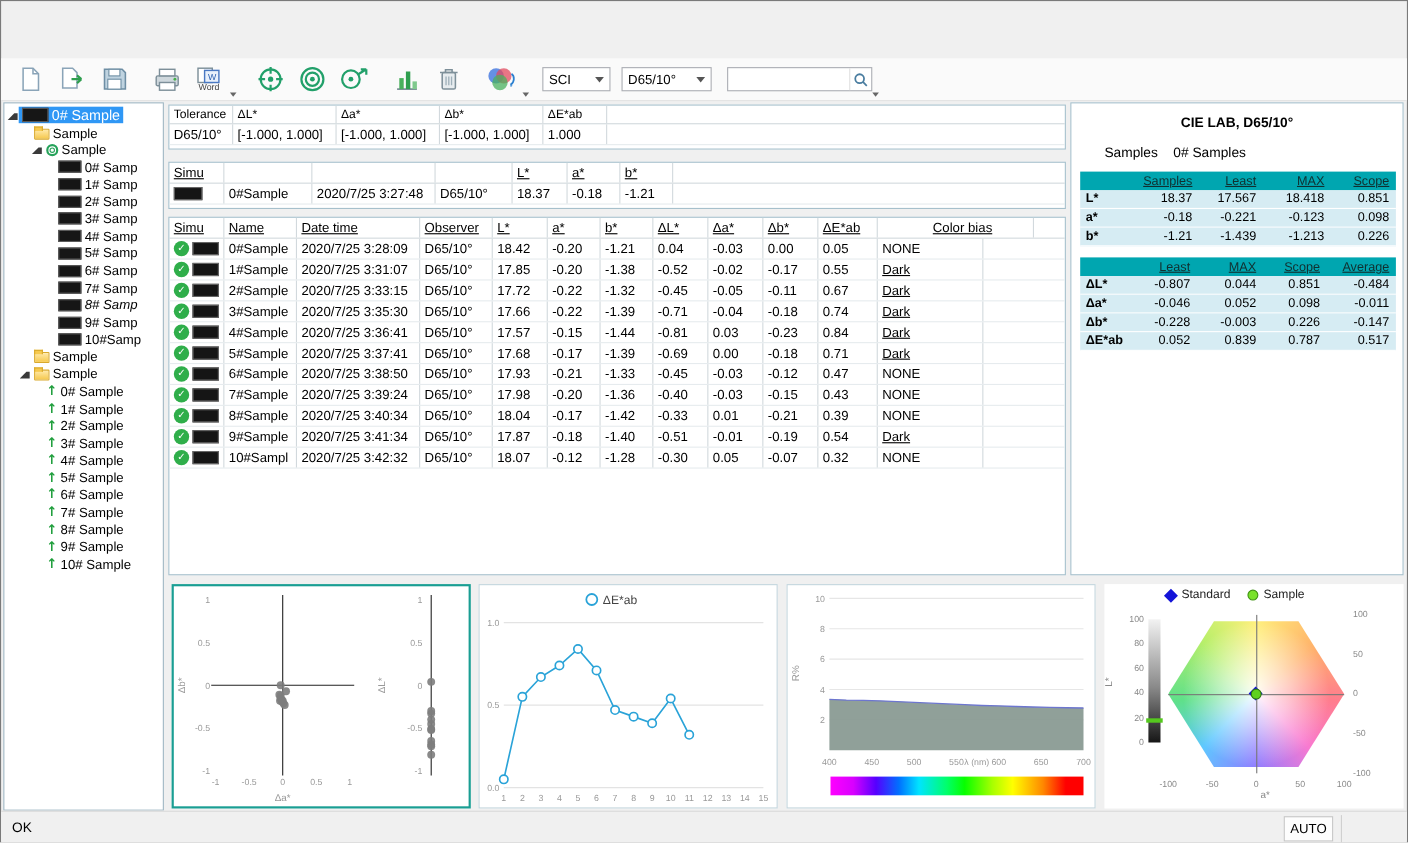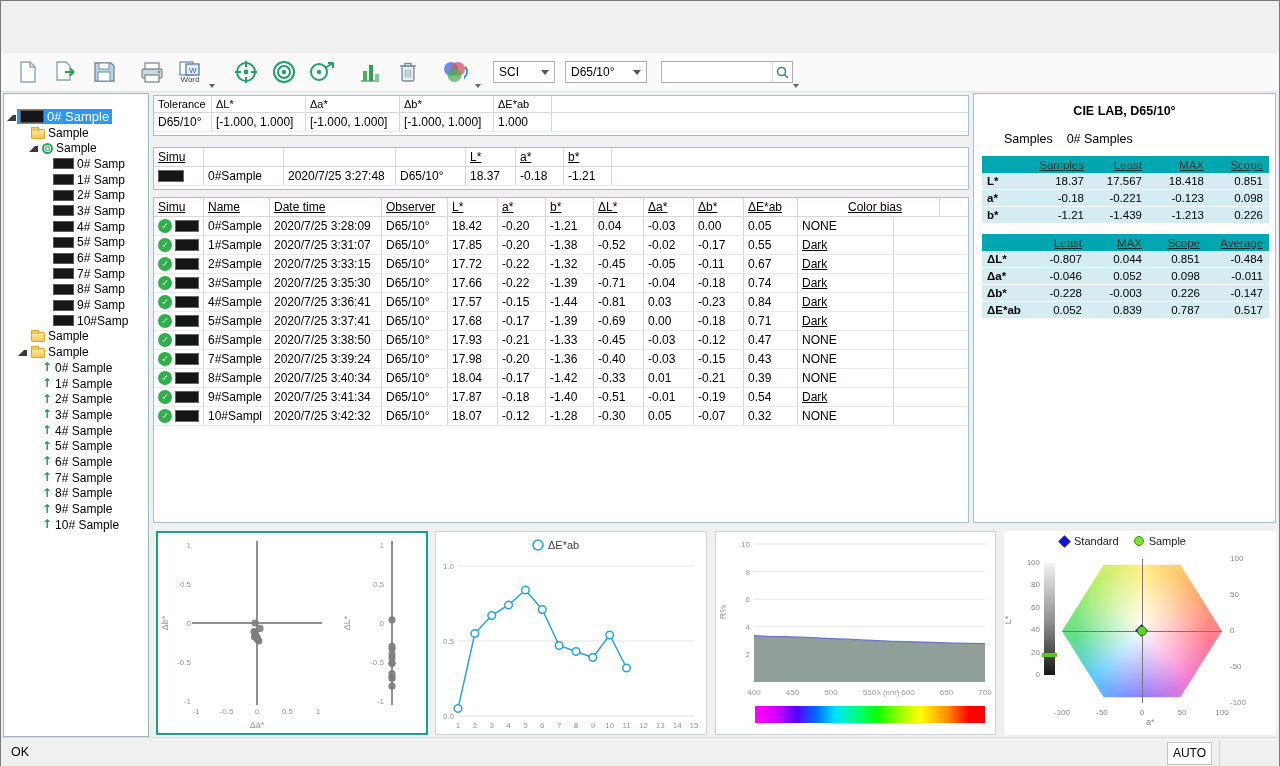"0# Sample" .tree-panel { padding-top: 15px -> 3px }
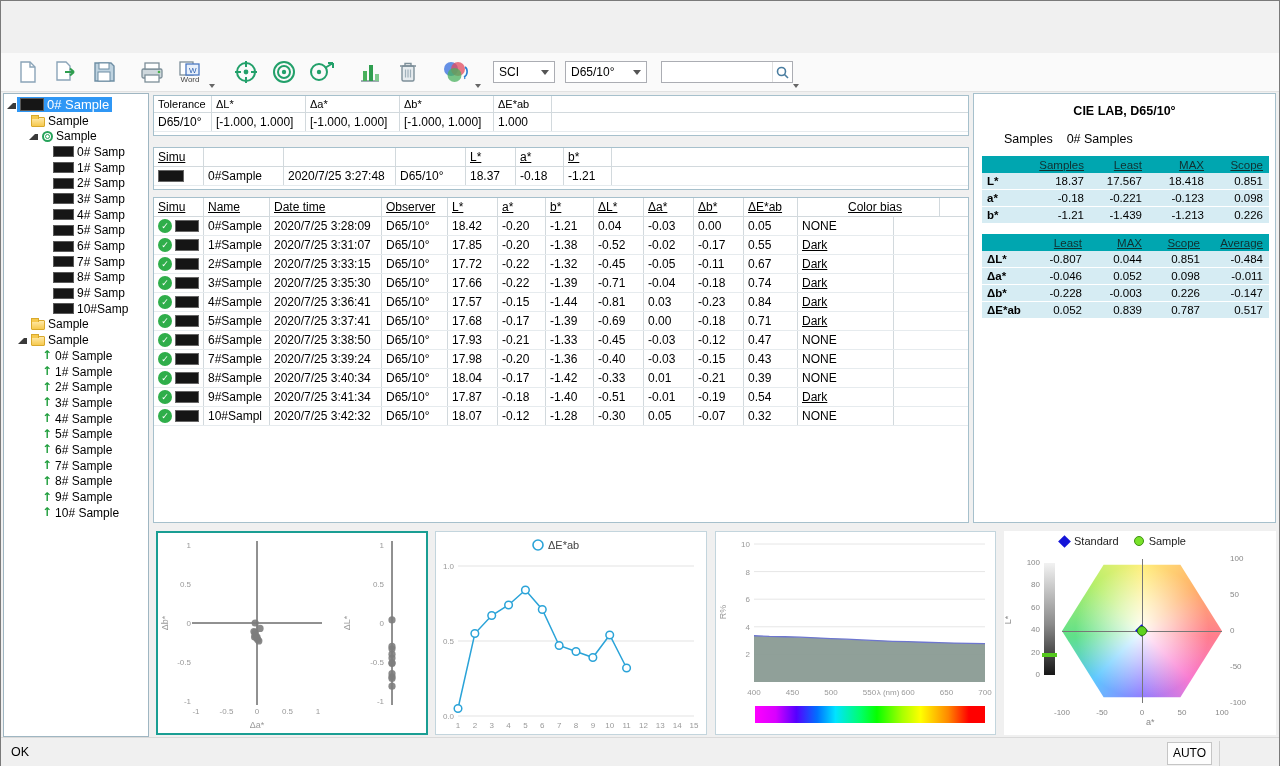"8# Samp" div.tree-item { font-style: none -> italic }
